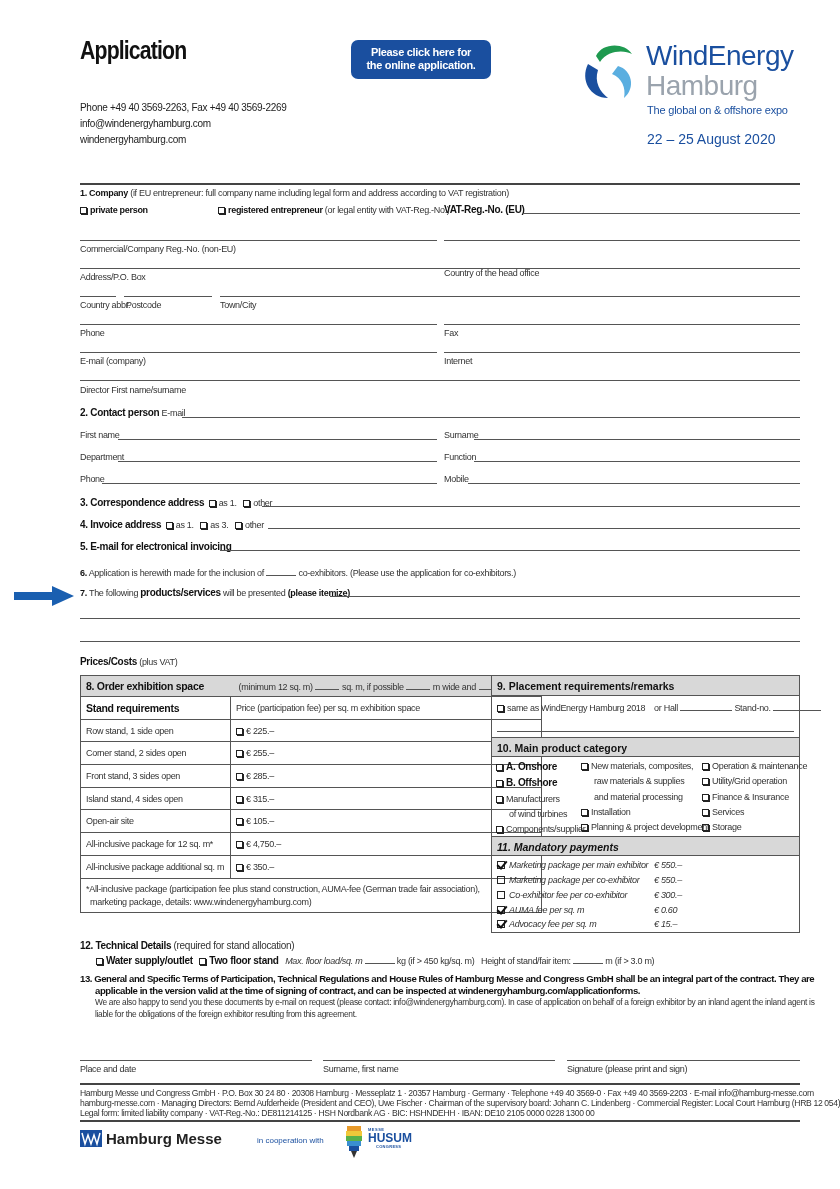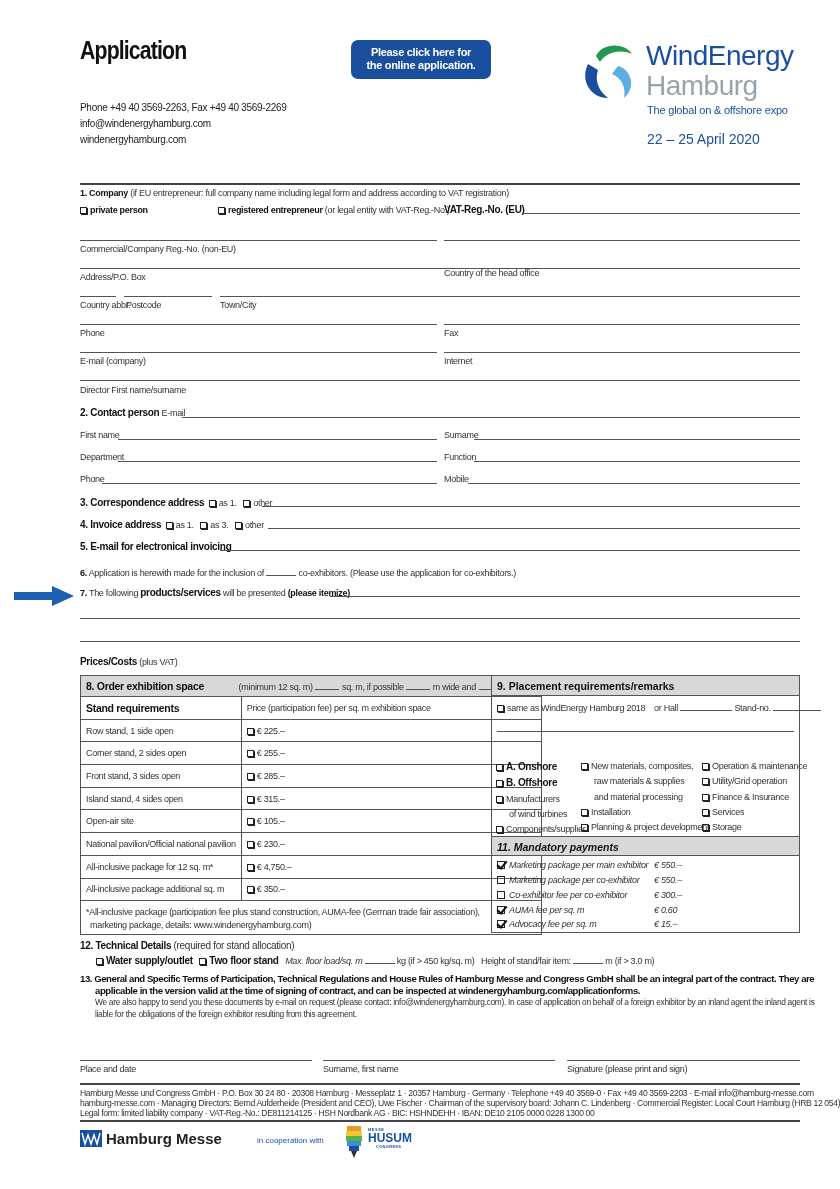"22 – 25 April 2020" div.abs { text: April -> August }
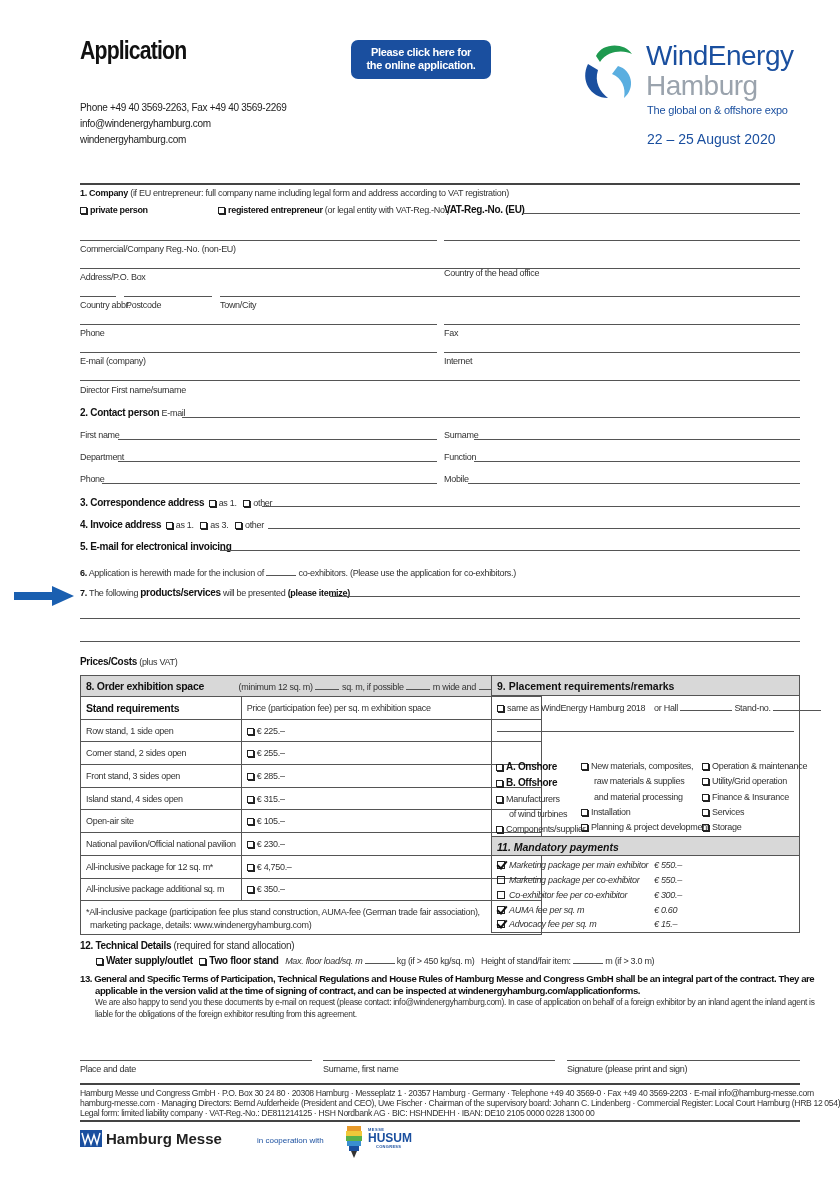"10. Main product category" div.rhdr { html: none -> <div>10. Main product category</div> }
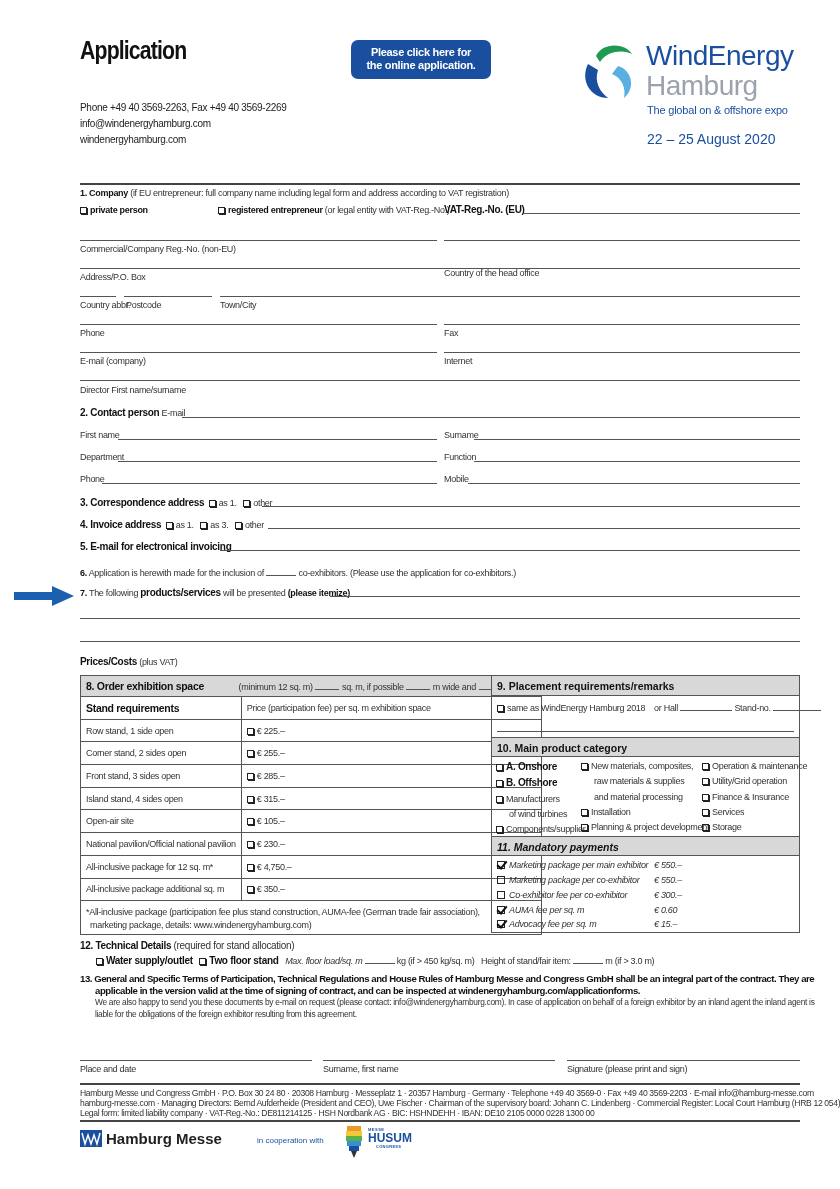"National pavilion/Official national" tr { html: <tr> <td>National pavilion/Official national pavilion</td> <td><span></span><span>€ 230.–</span></td> </tr> -> none }
